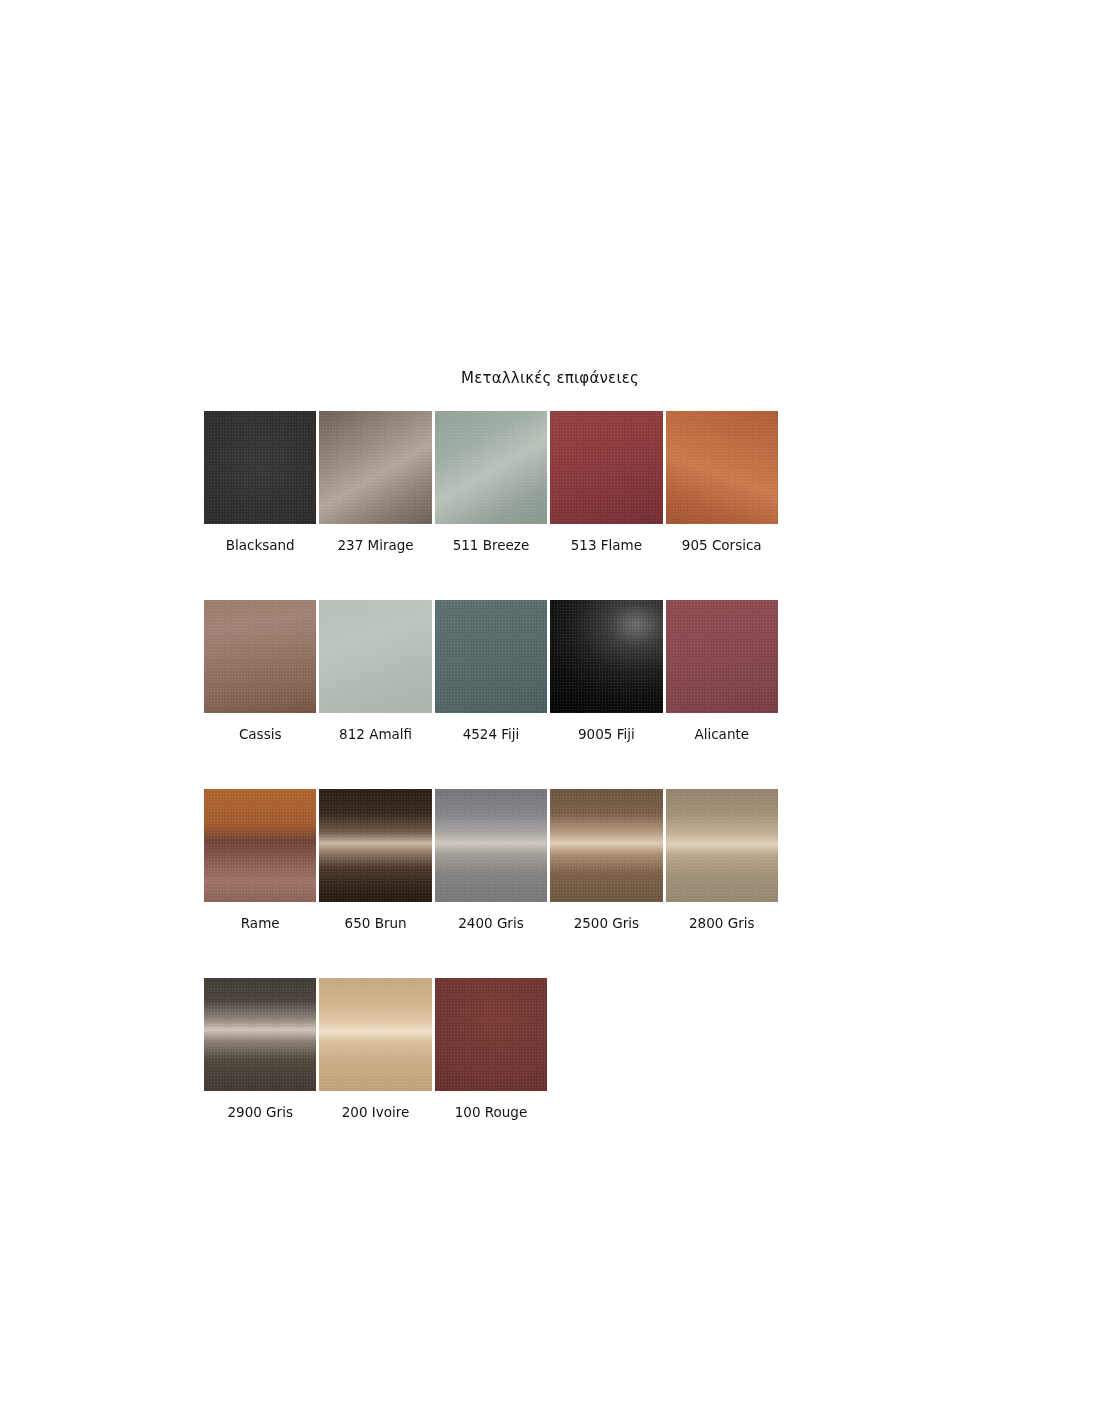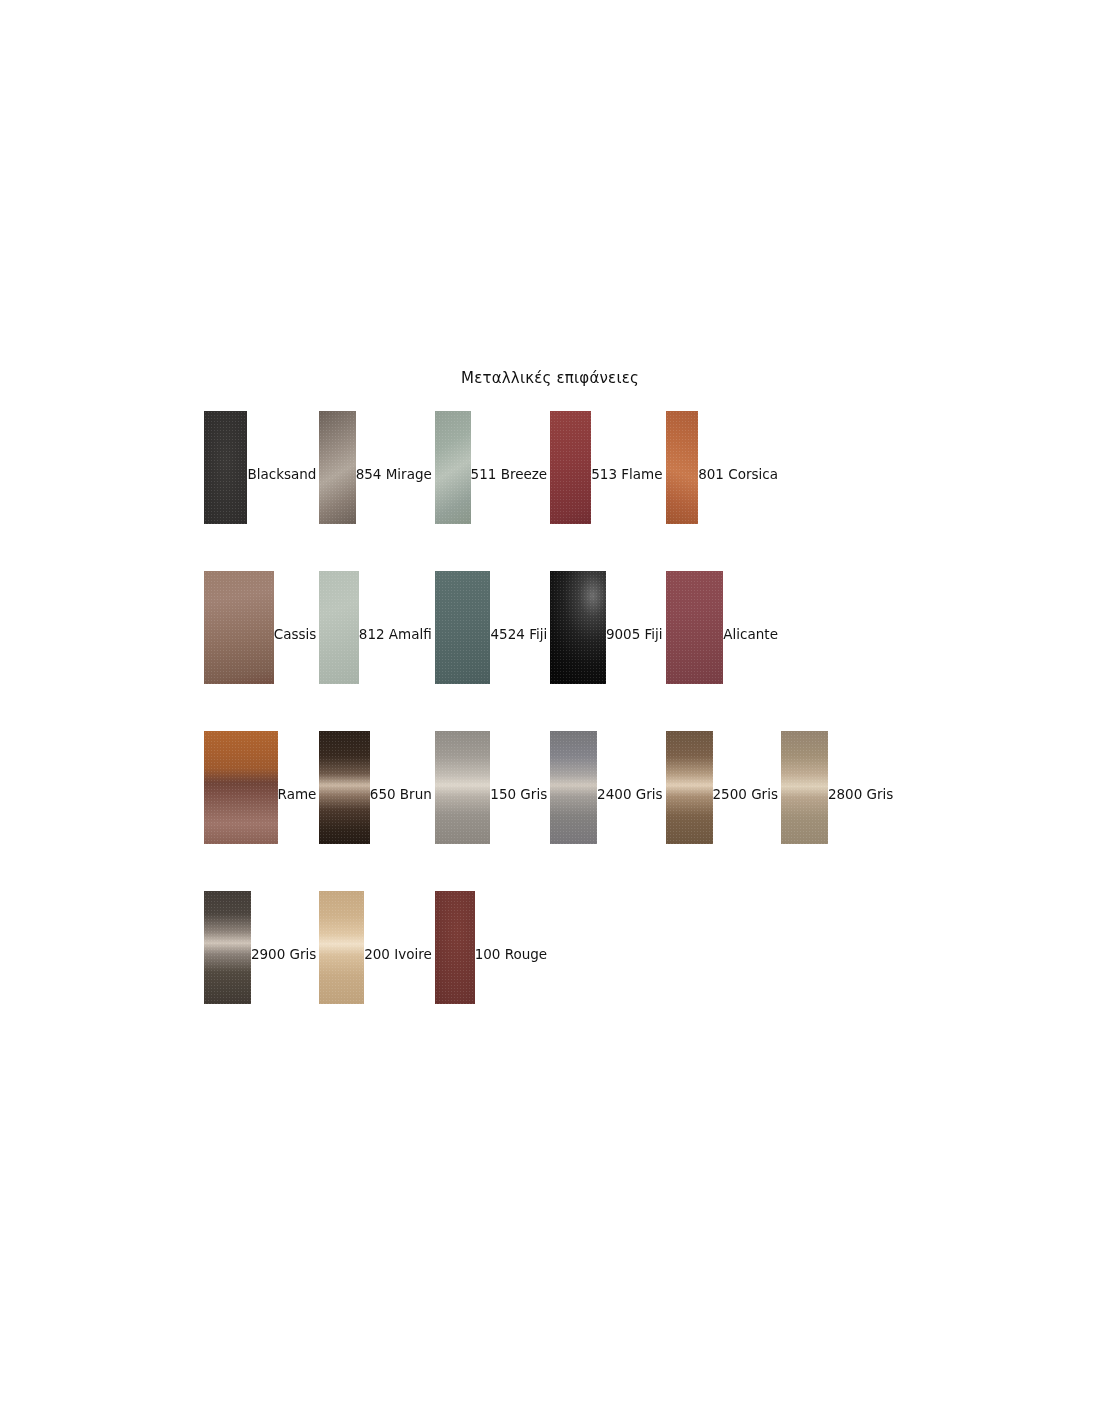"Blacksand" .swatch-cell { flex-direction: row -> column }
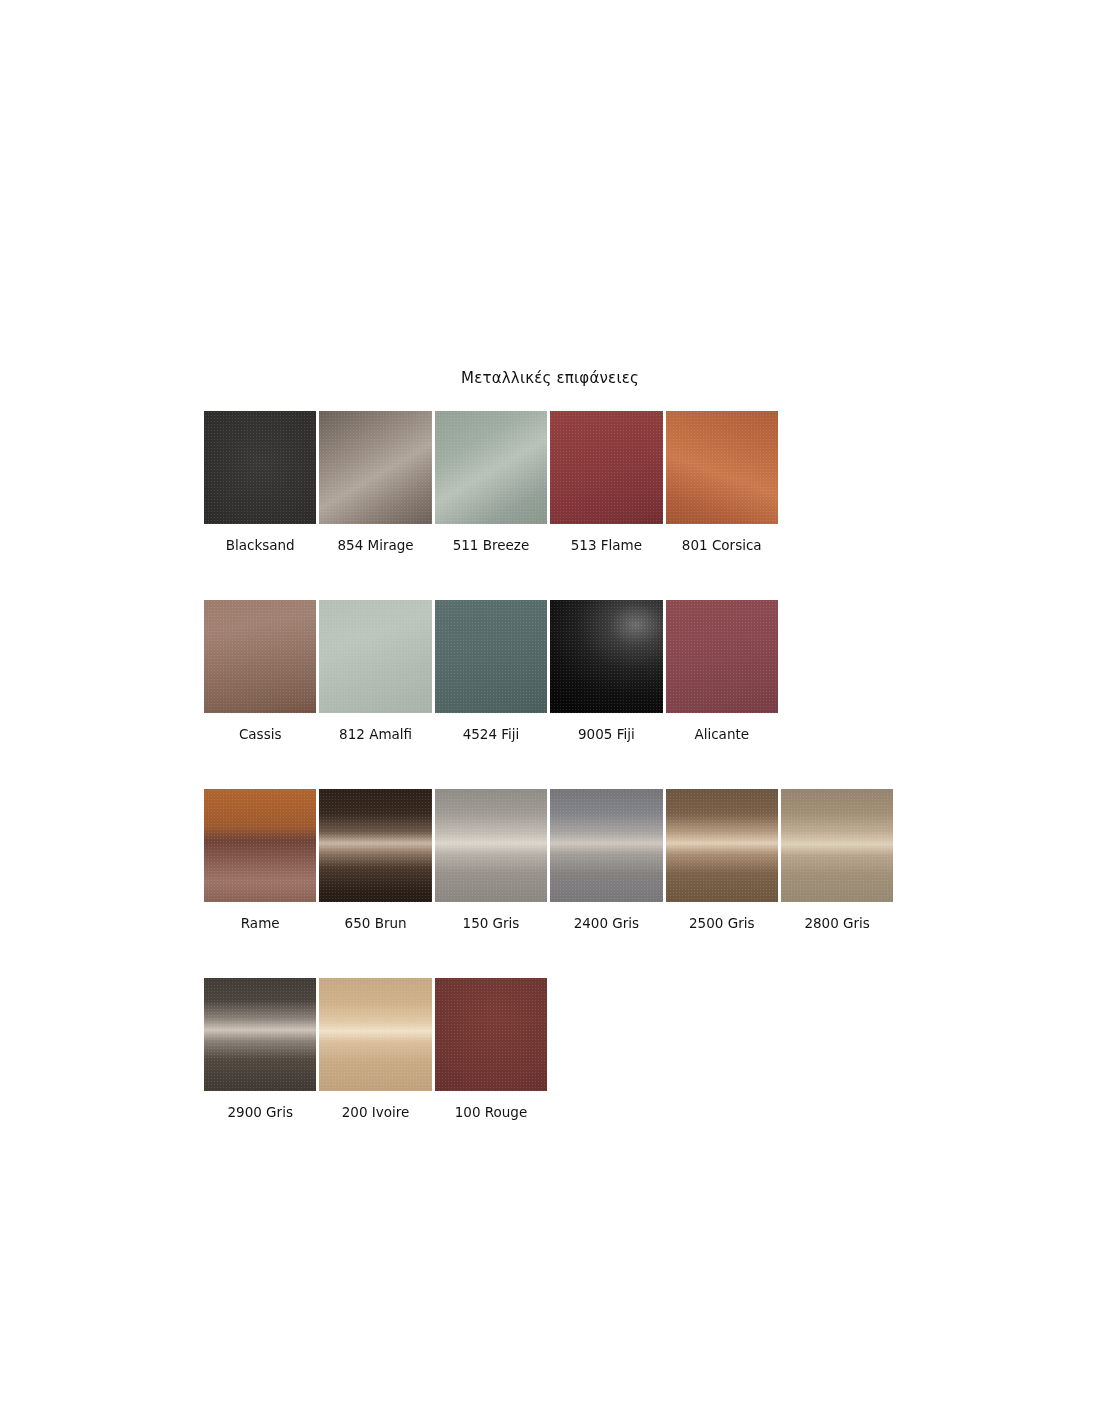"854 Mirage" div.swatch-label { text: 854 -> 237 }
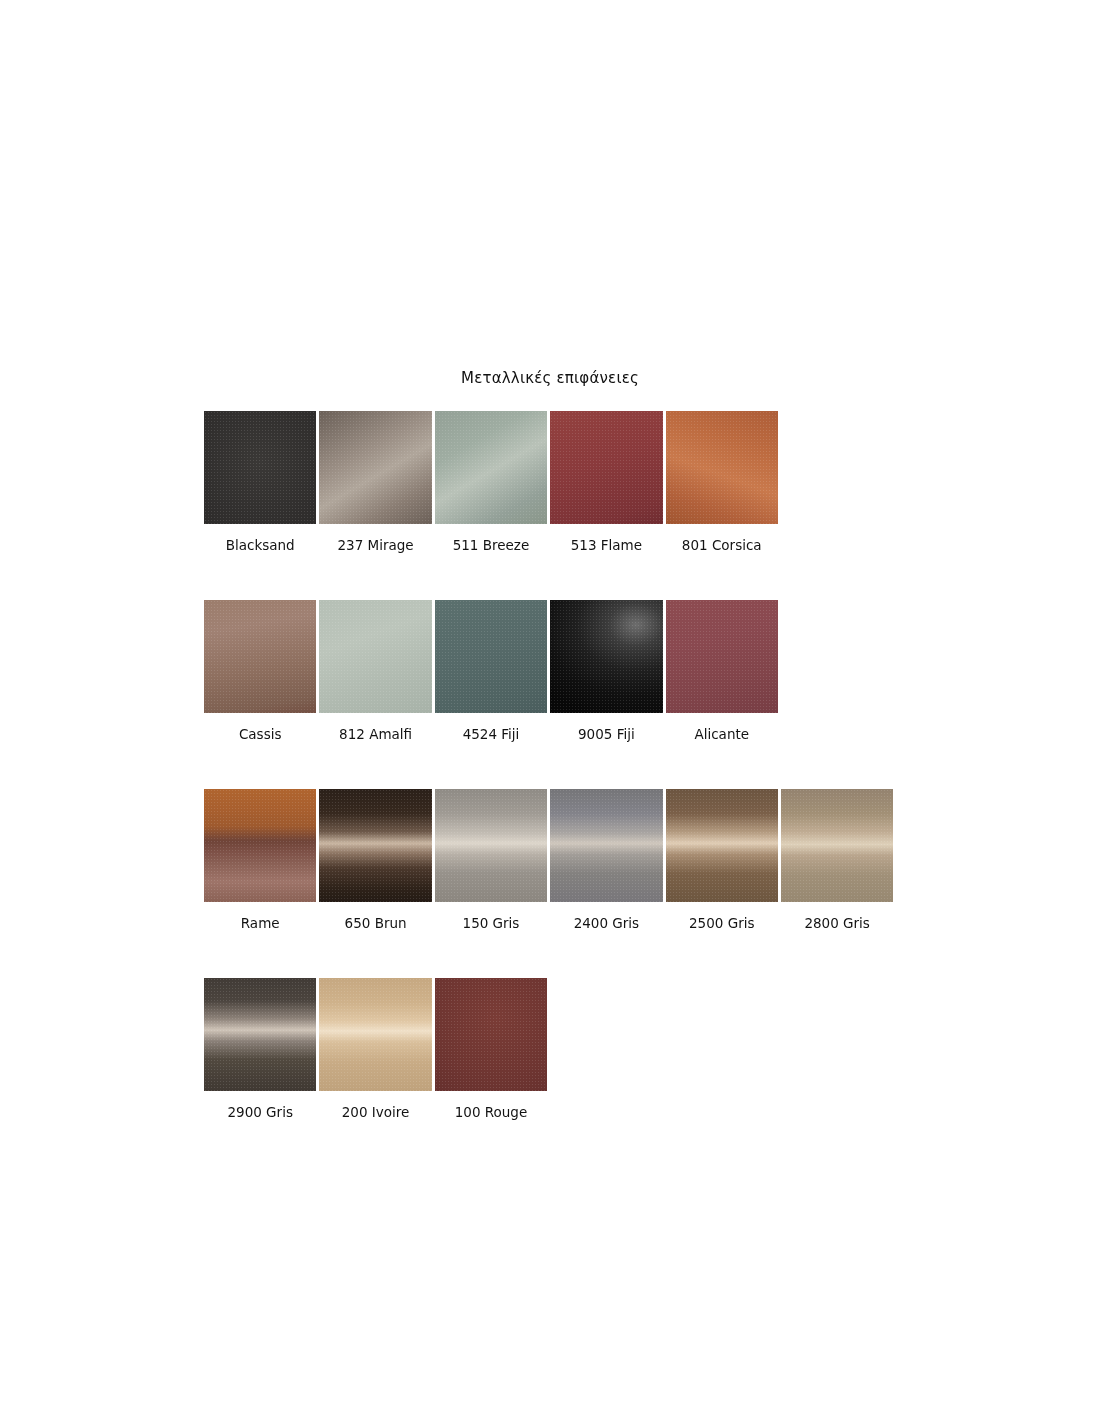"801 Corsica" div.swatch-label { text: 801 -> 905 }
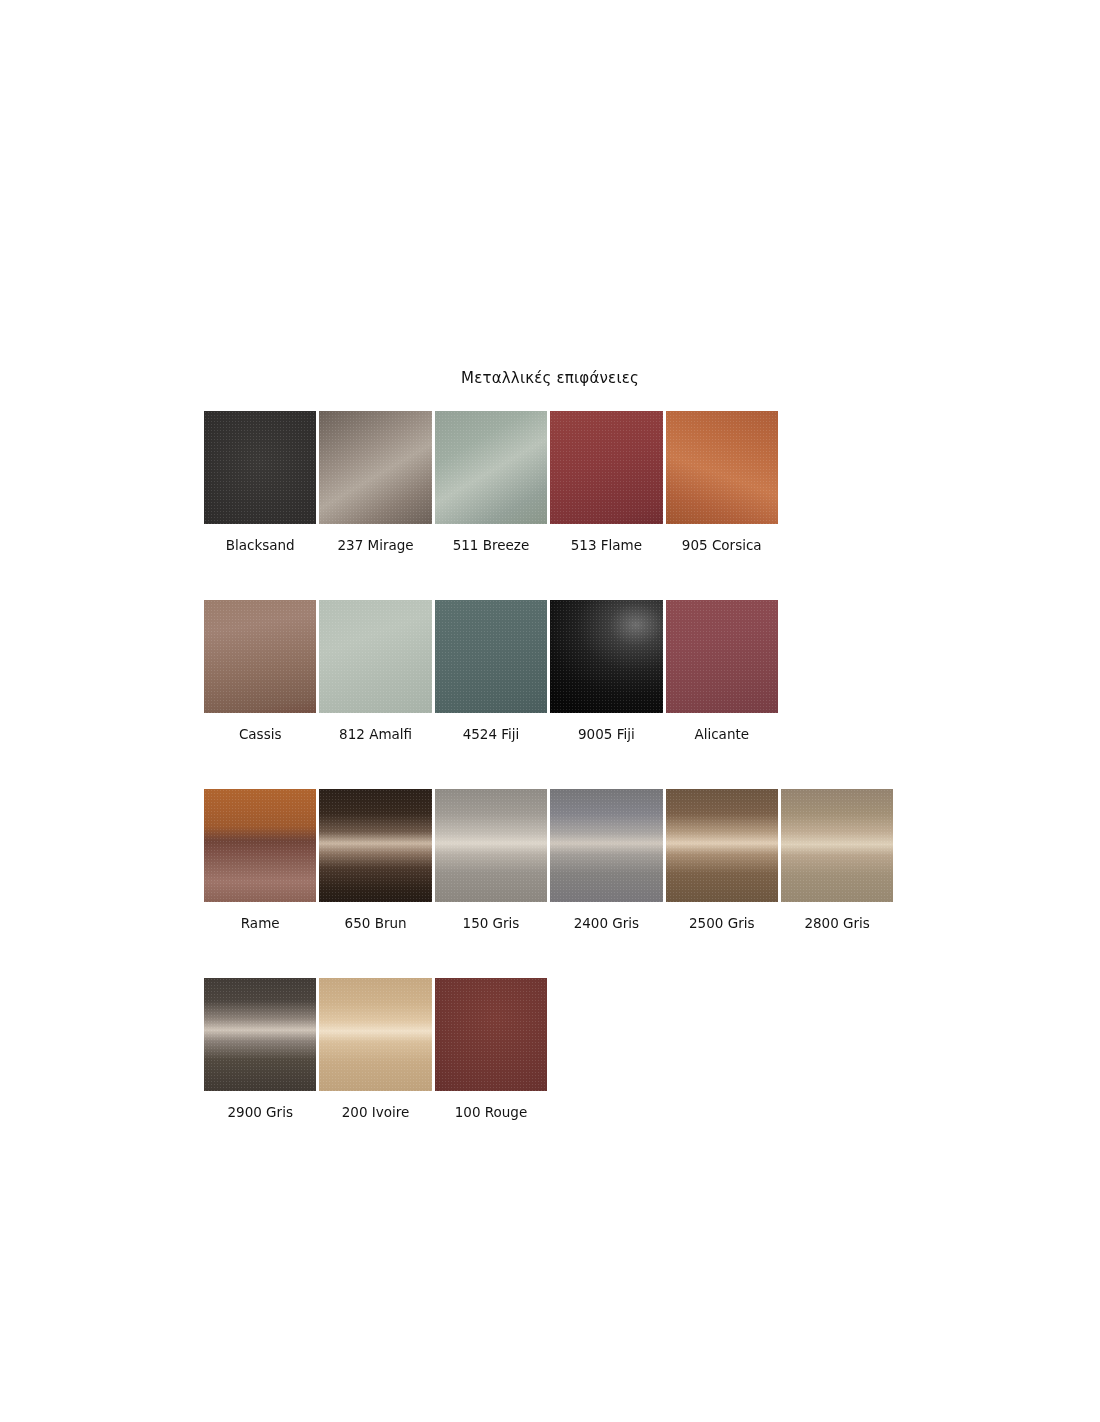"150 Gris" div.swatch-cell { html: <div> <div> <div></div> </div> <div>150 Gris</div> </div> -> none }
